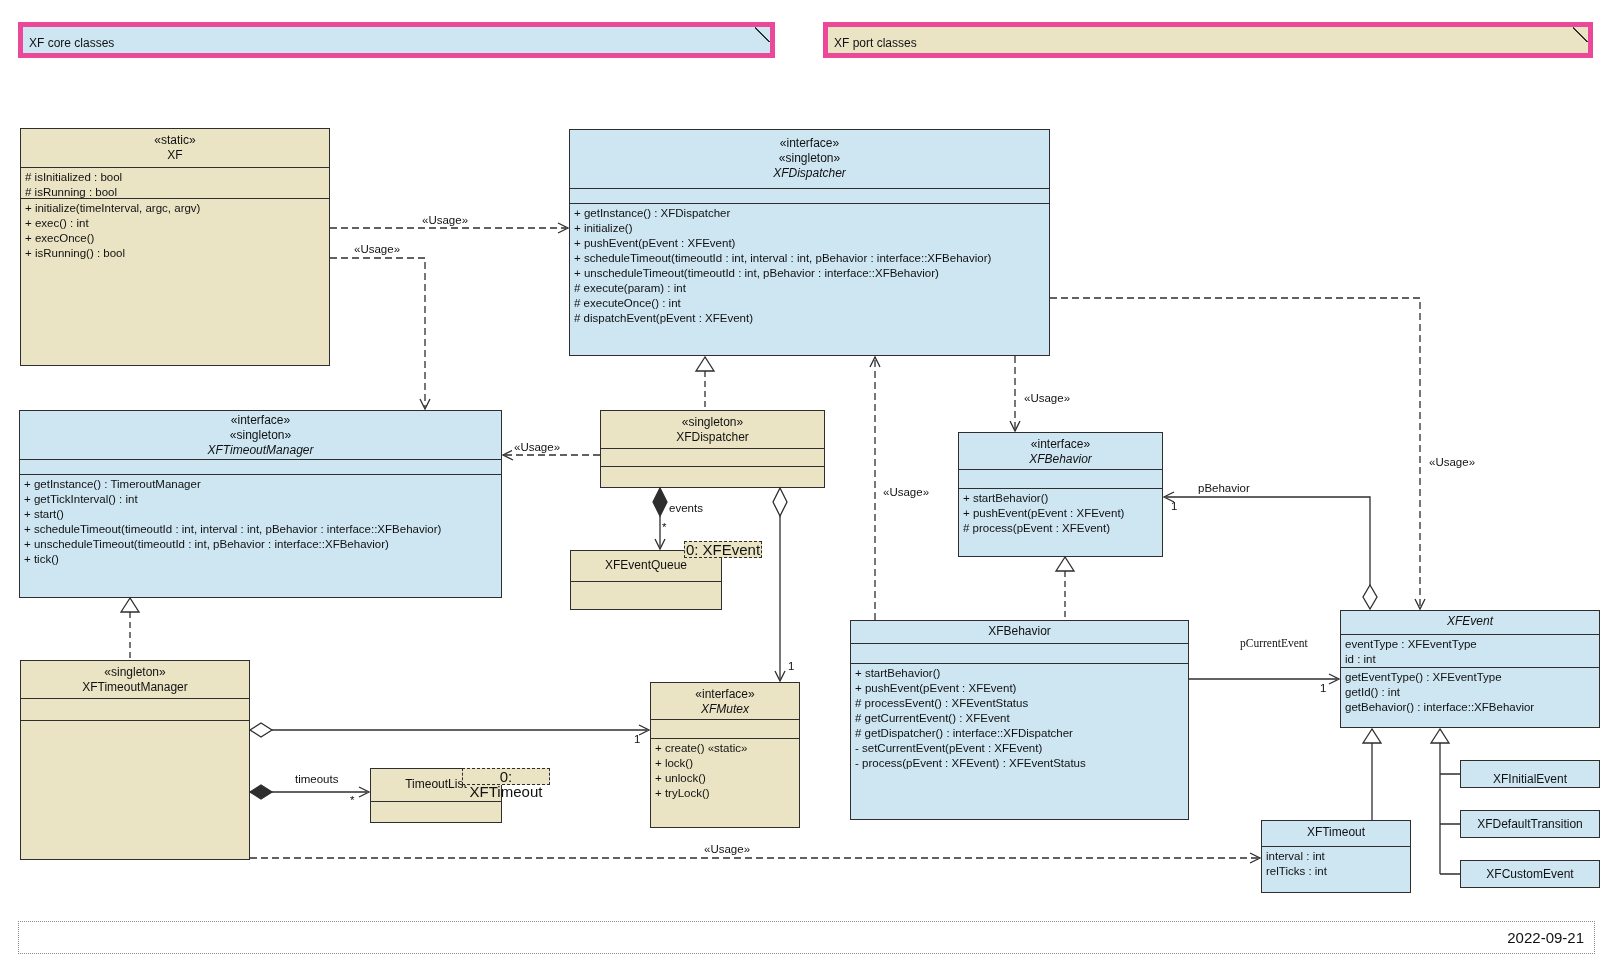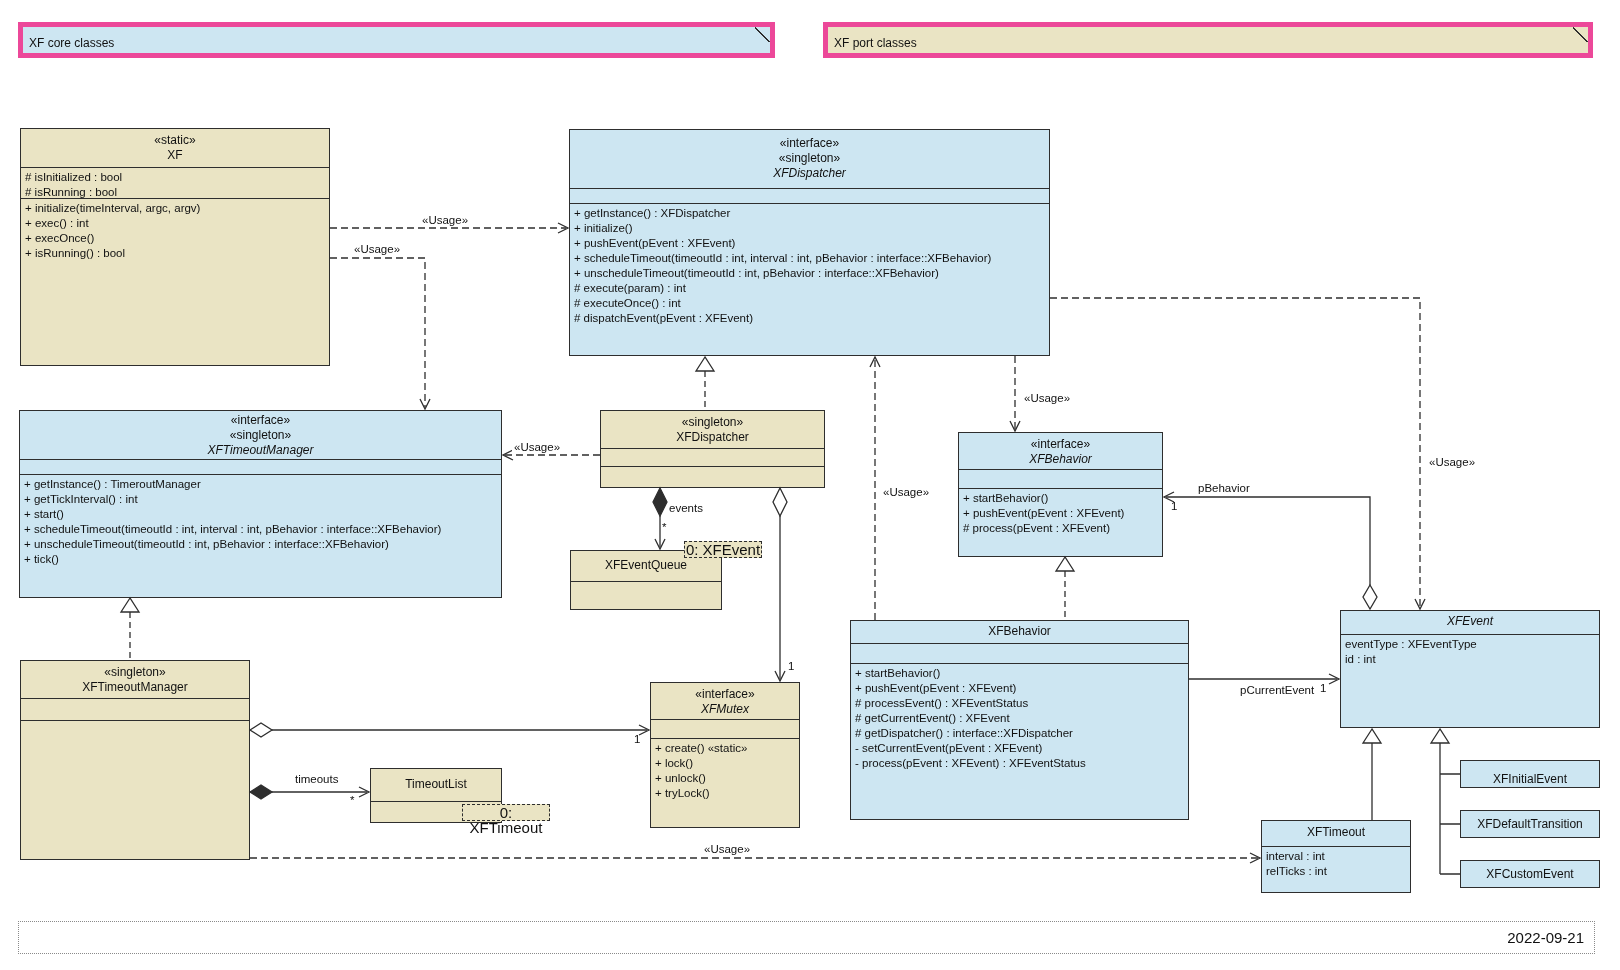"pCurrentEvent" div.edgelabel { font-family: none -> Liberation Serif, serif; top: 684px -> 637px }
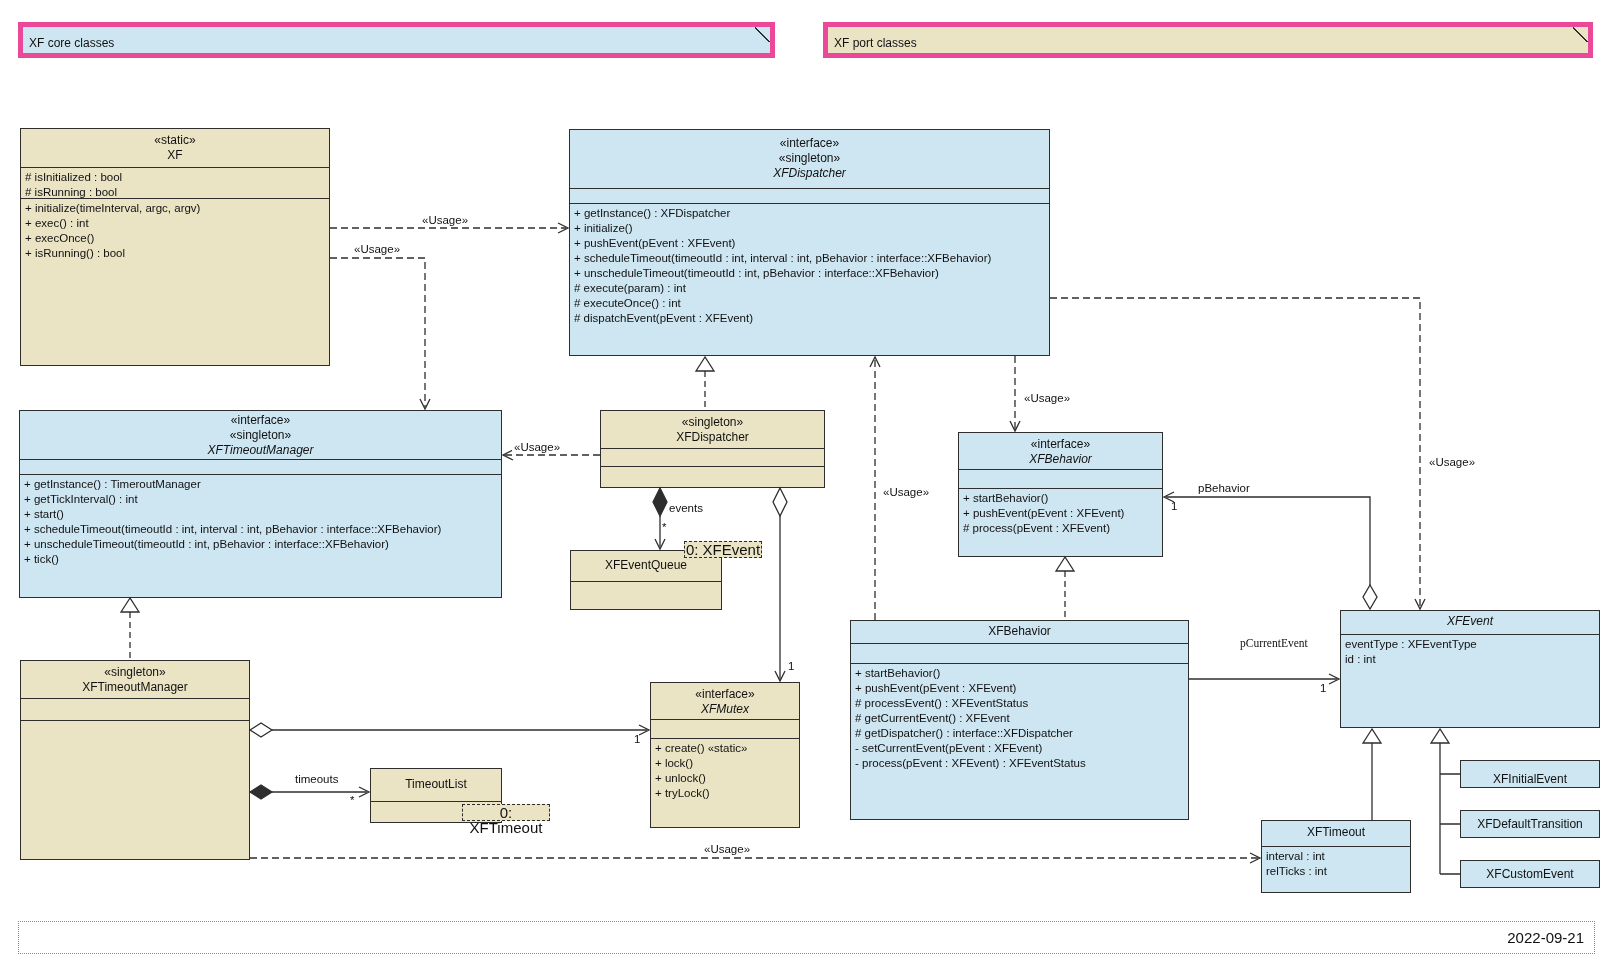"getEventType() : XFEventType" div.cmp { html: none -> <div> <div>getEventType() : XFEventType</div> <div>getId() : int</div> <div>getBehavior() : interface::XFBehavior</div> </div> }
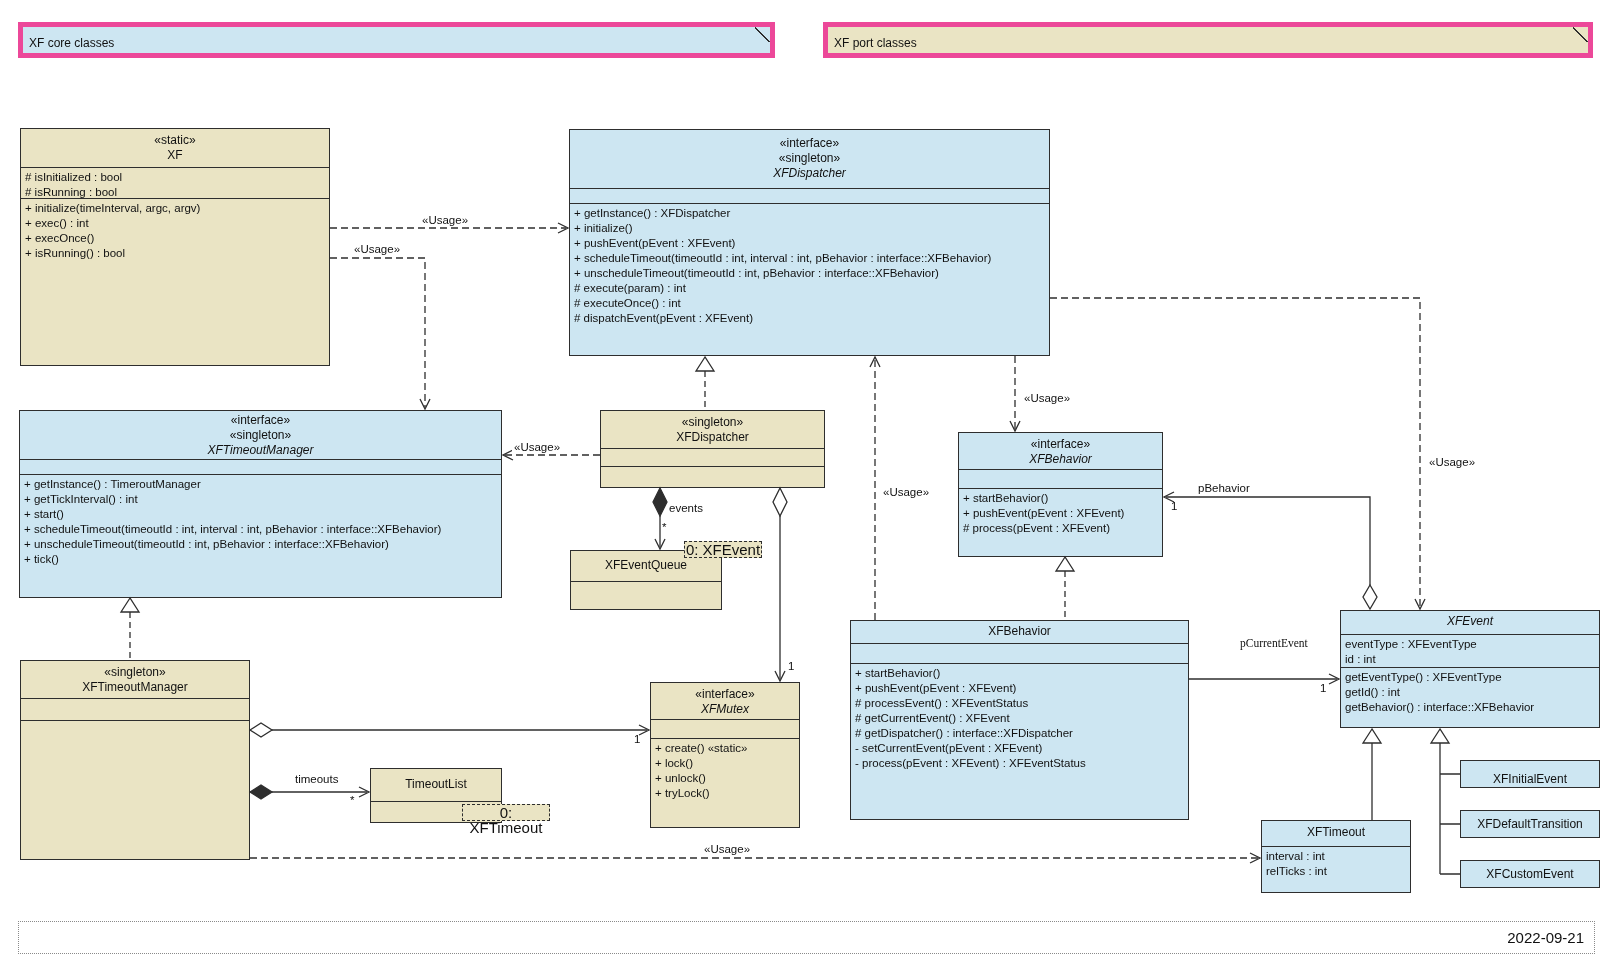"0: XFTimeout" div.objnote { top: 804px -> 768px }
